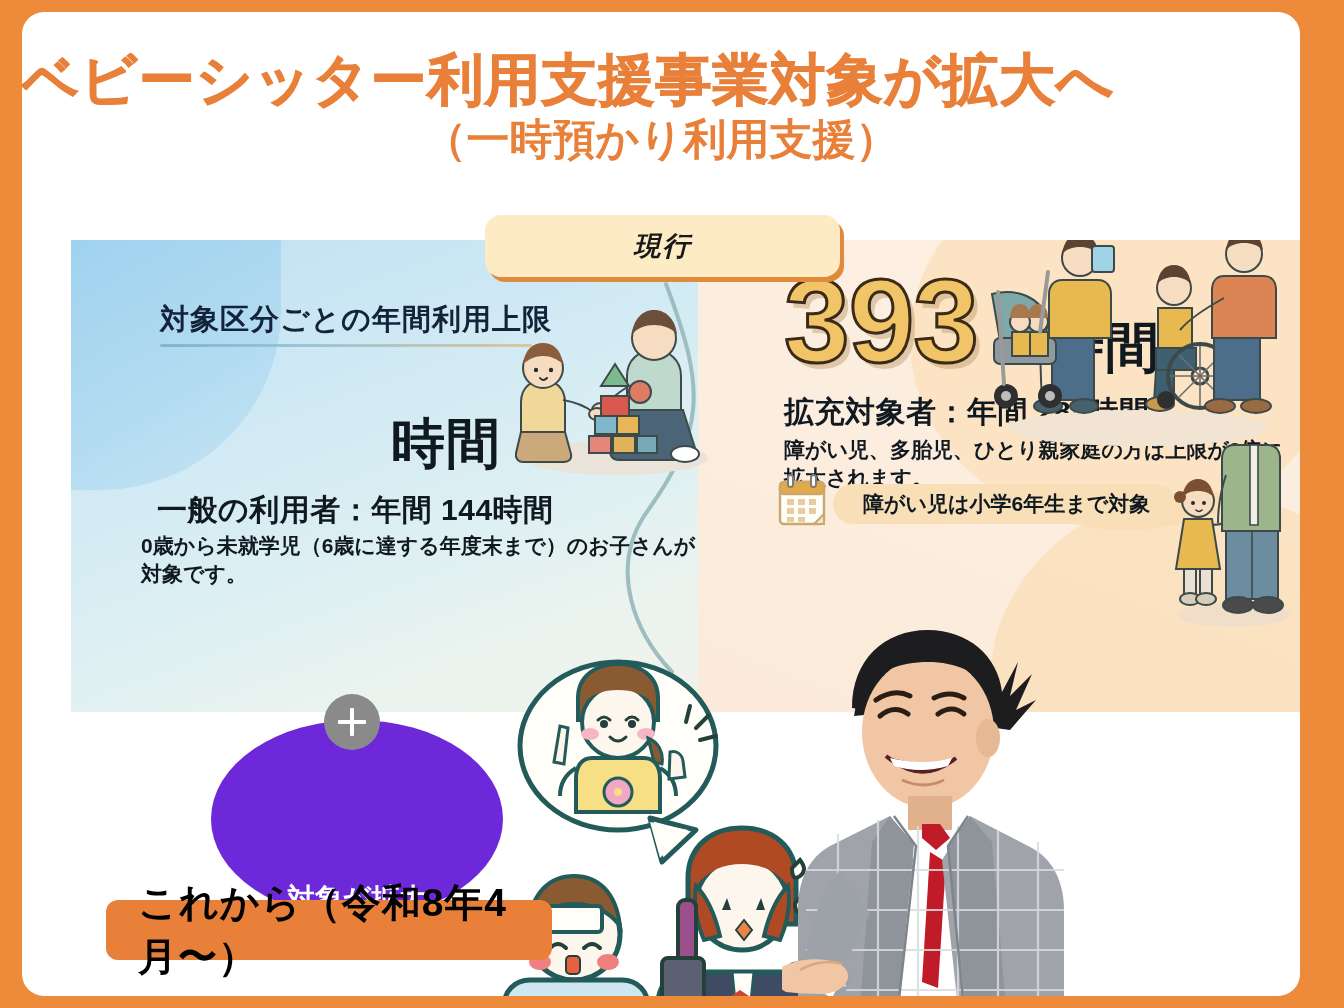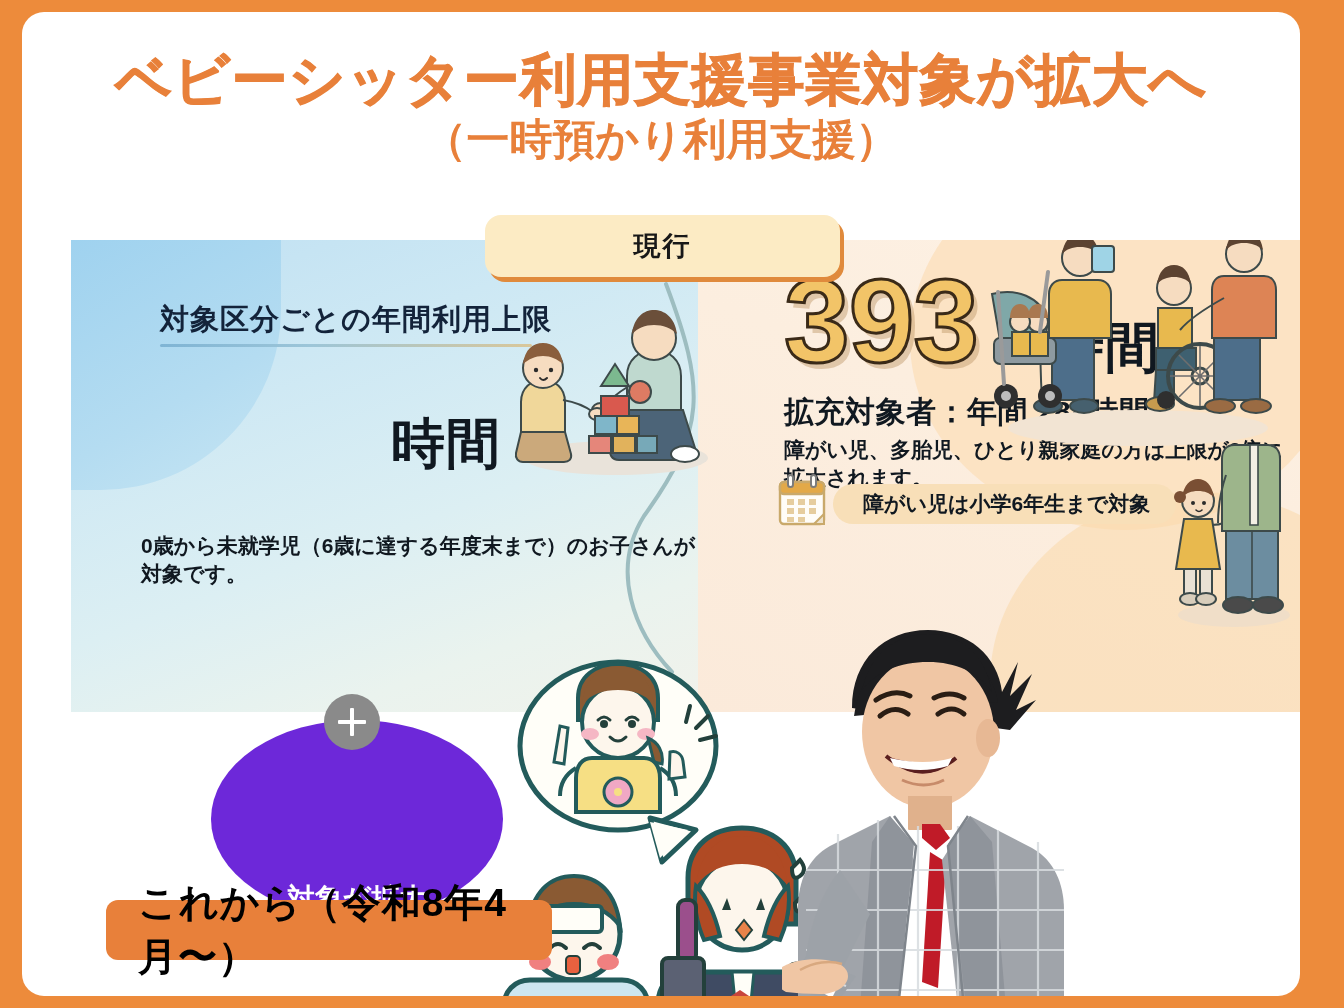"ベビーシッター利用支援事業対象が拡大へ" .title-main { text-align: center -> left }
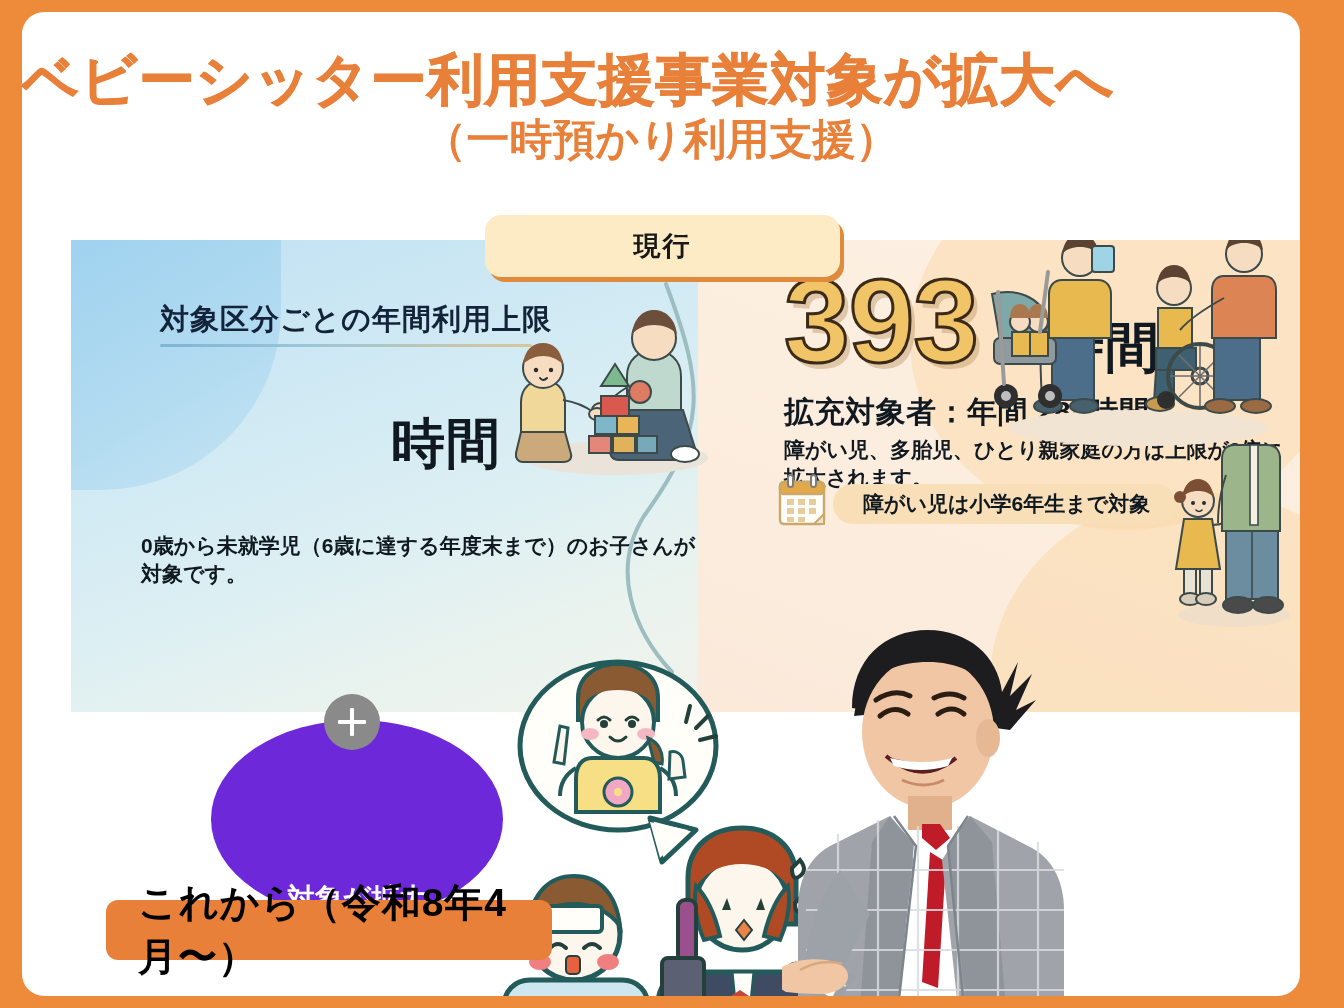"現行" .genko-badge span { font-style: none -> italic }
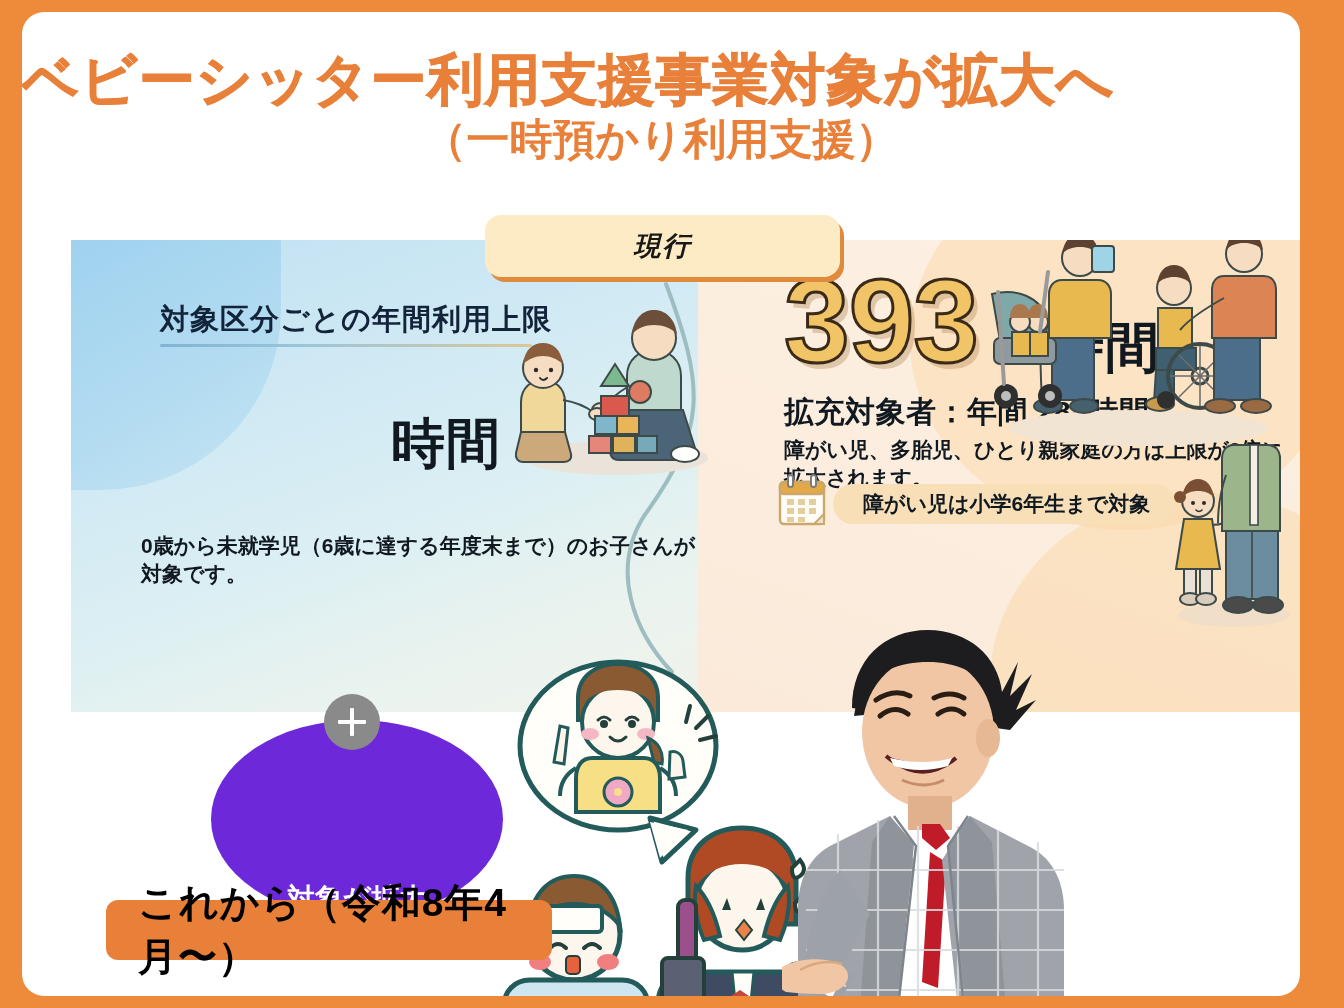"一般の利用者：年間 144時間" div.lrow1 { html: none -> <div>一般の利用者：年間 144時間</div> }
